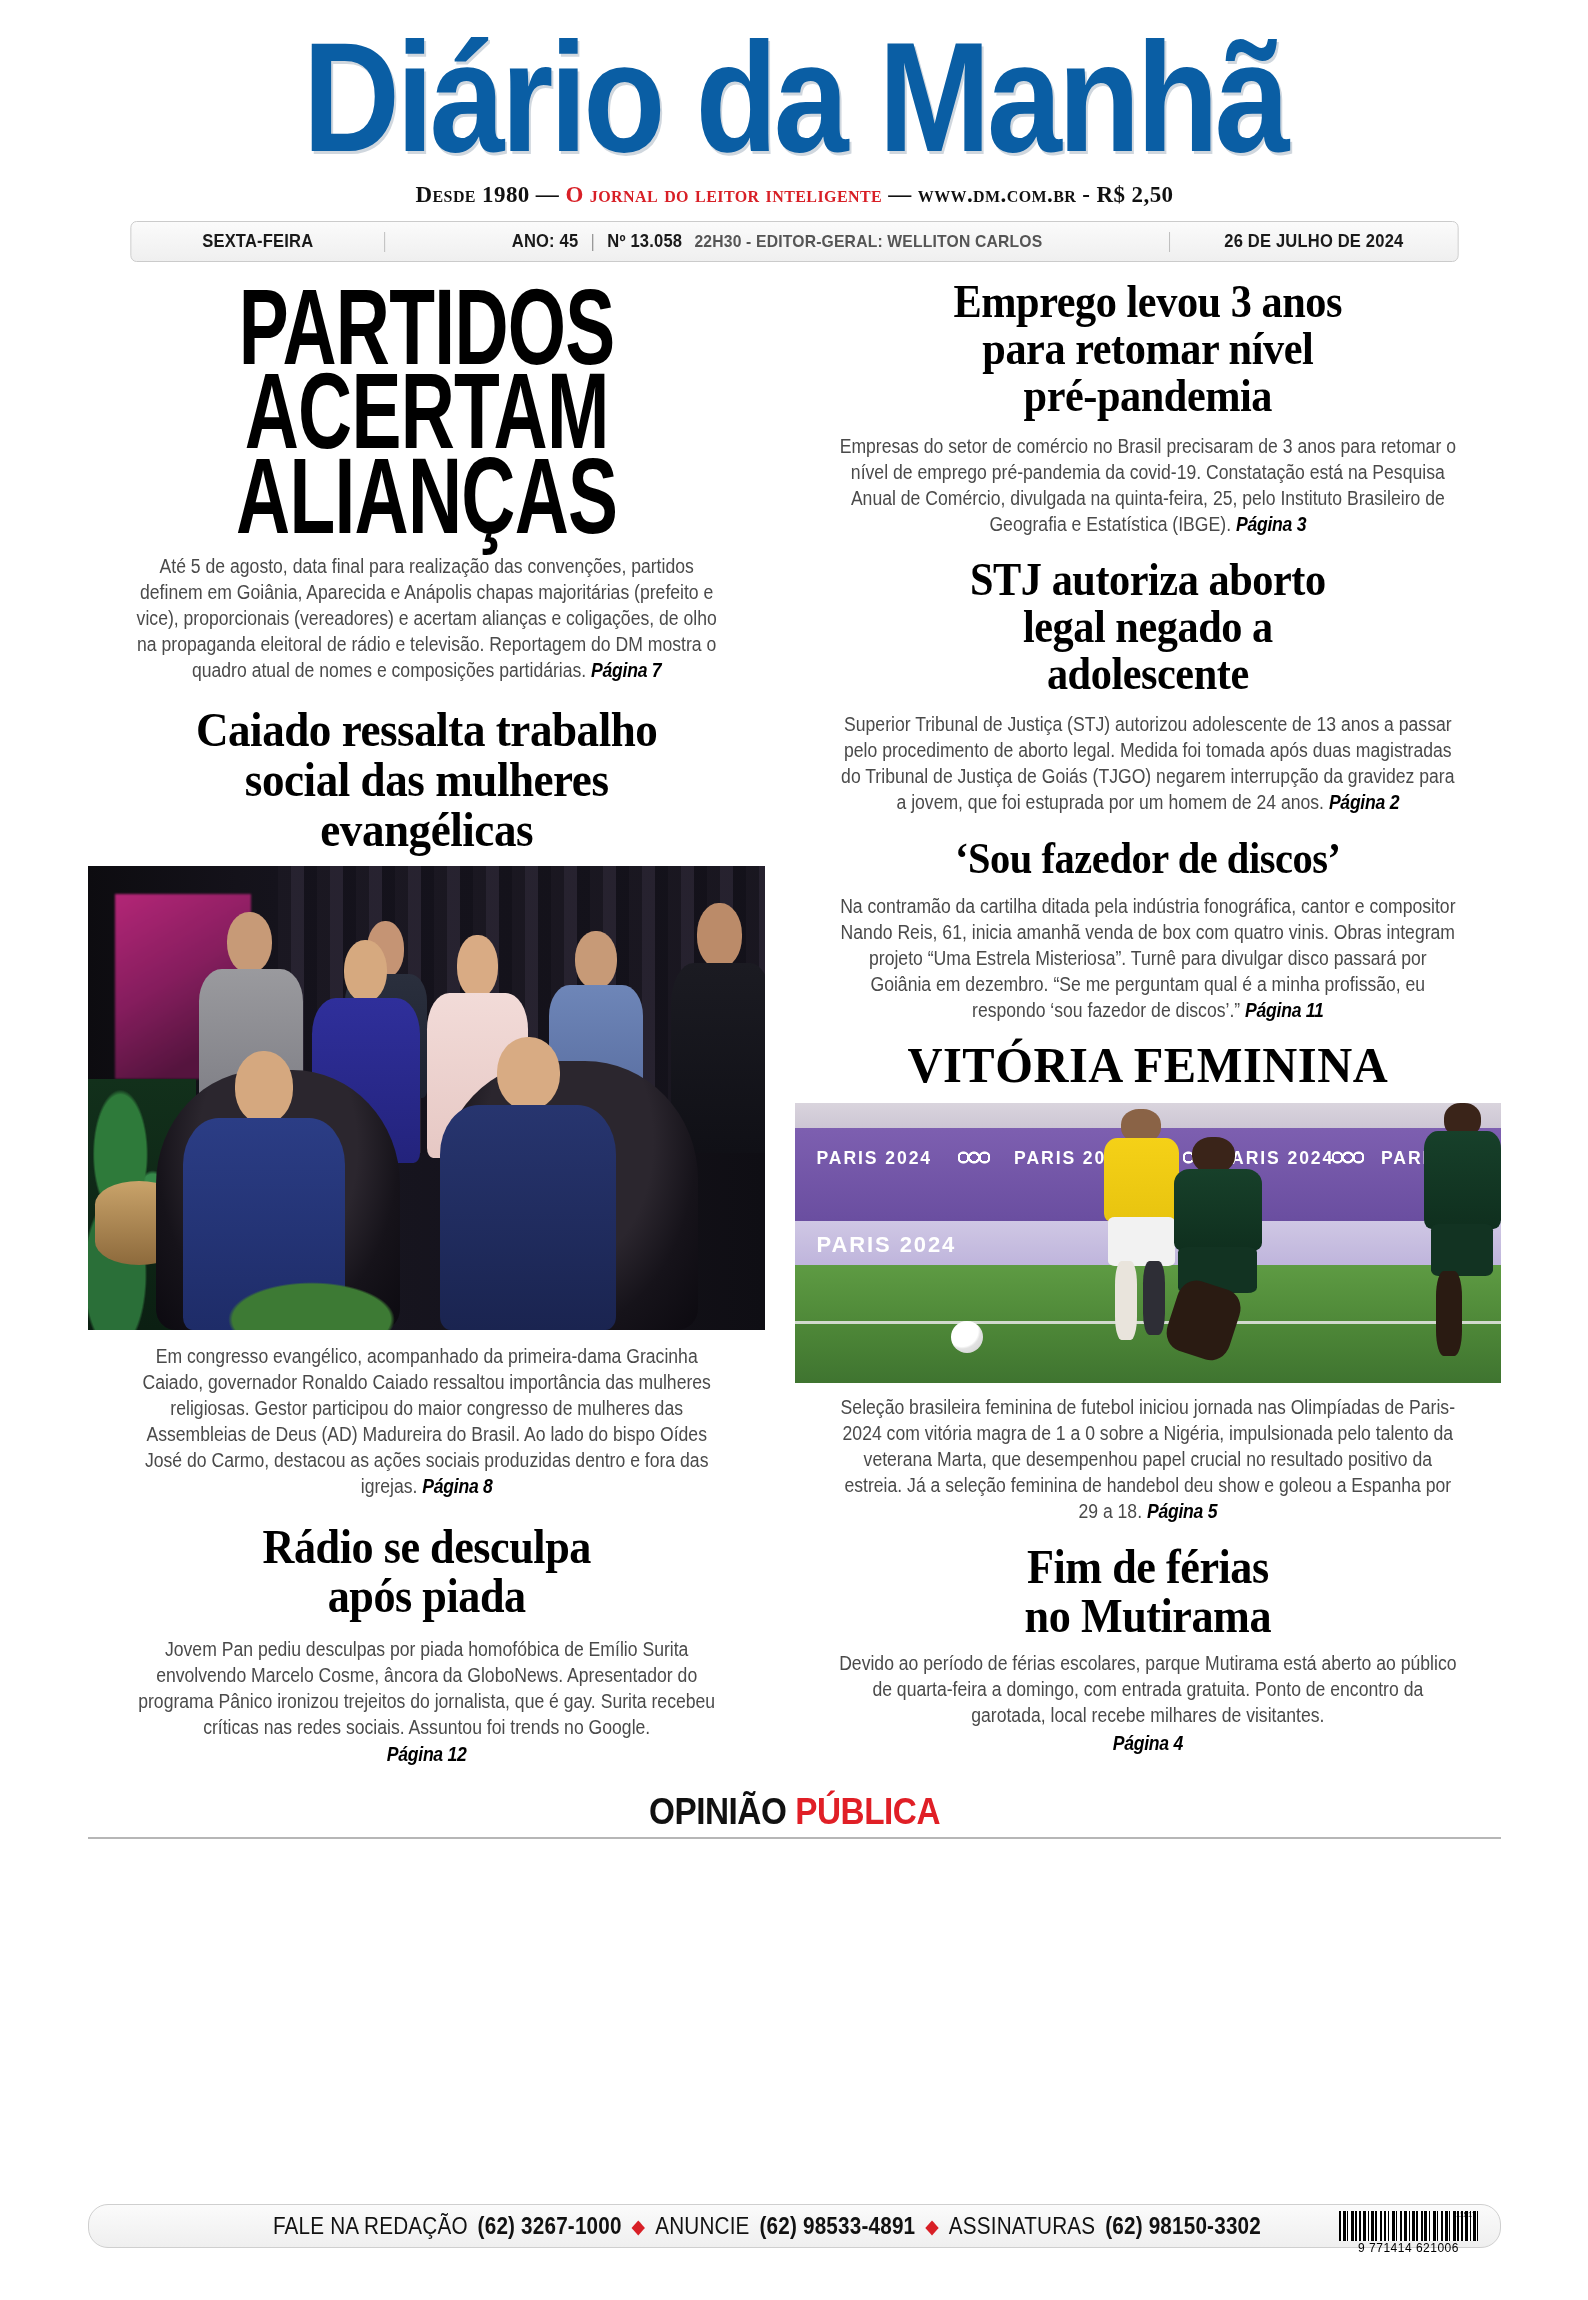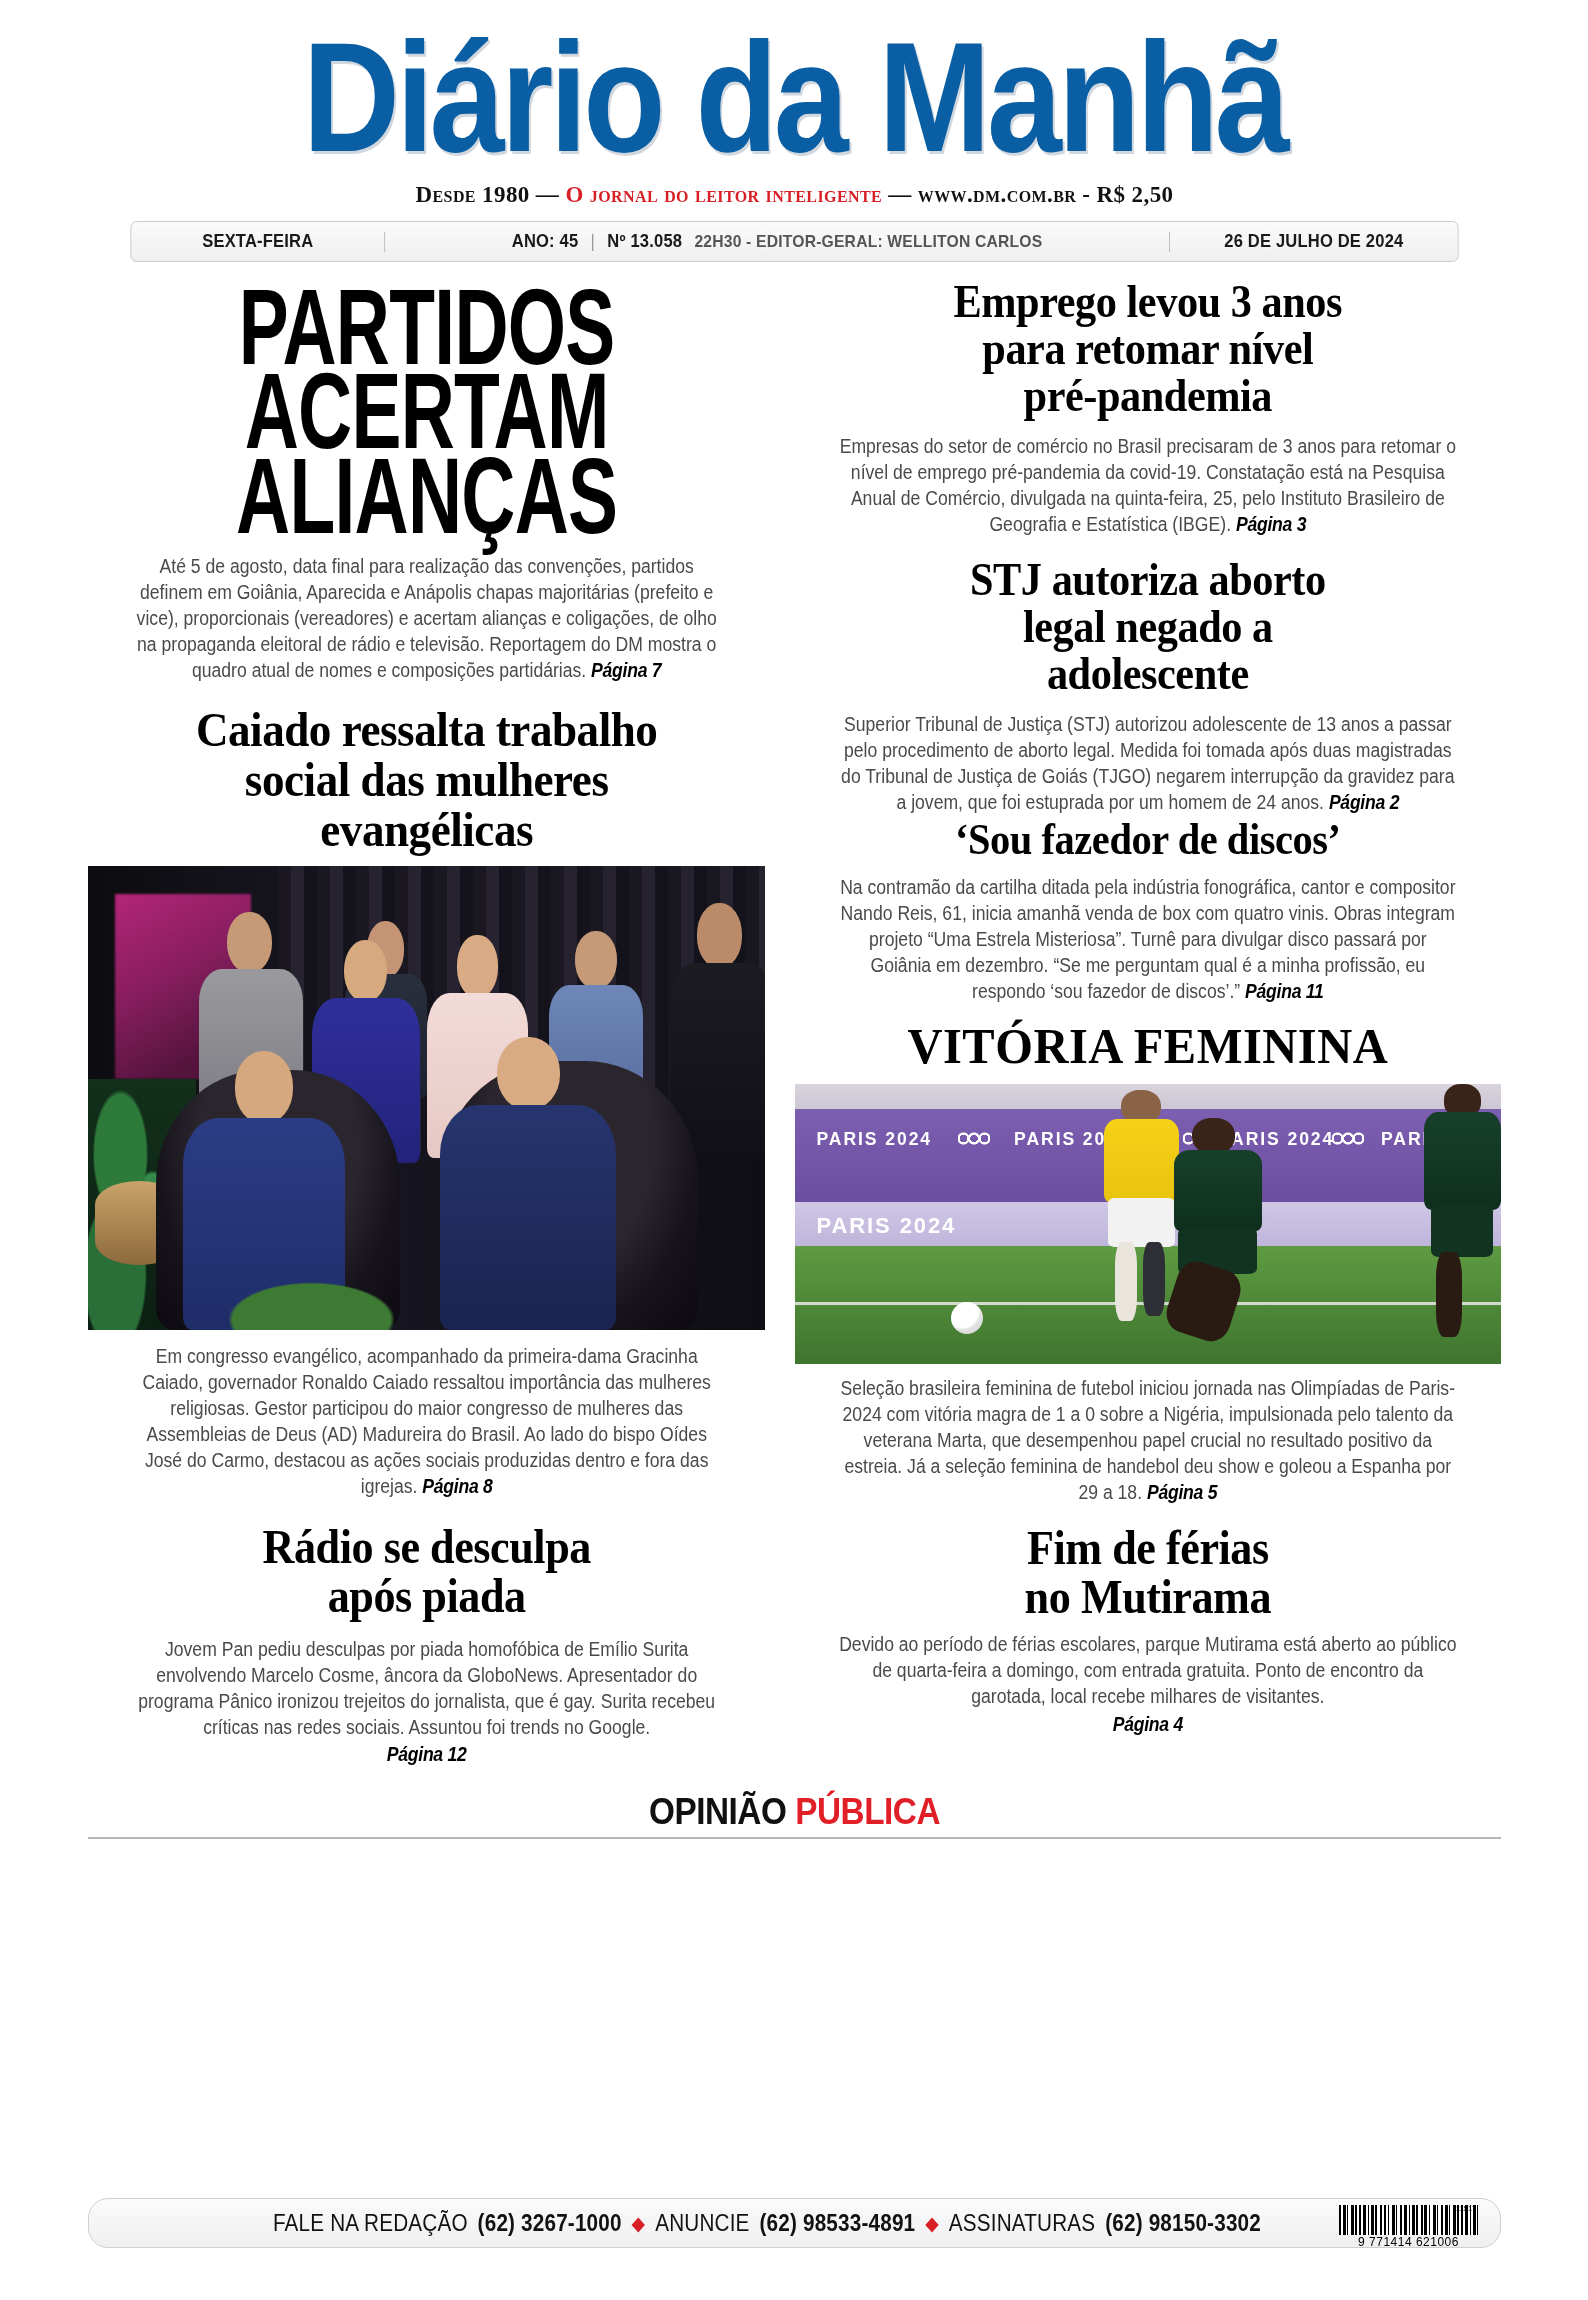"‘Sou fazedor de discos’" div { margin-top: 3px -> 22px }
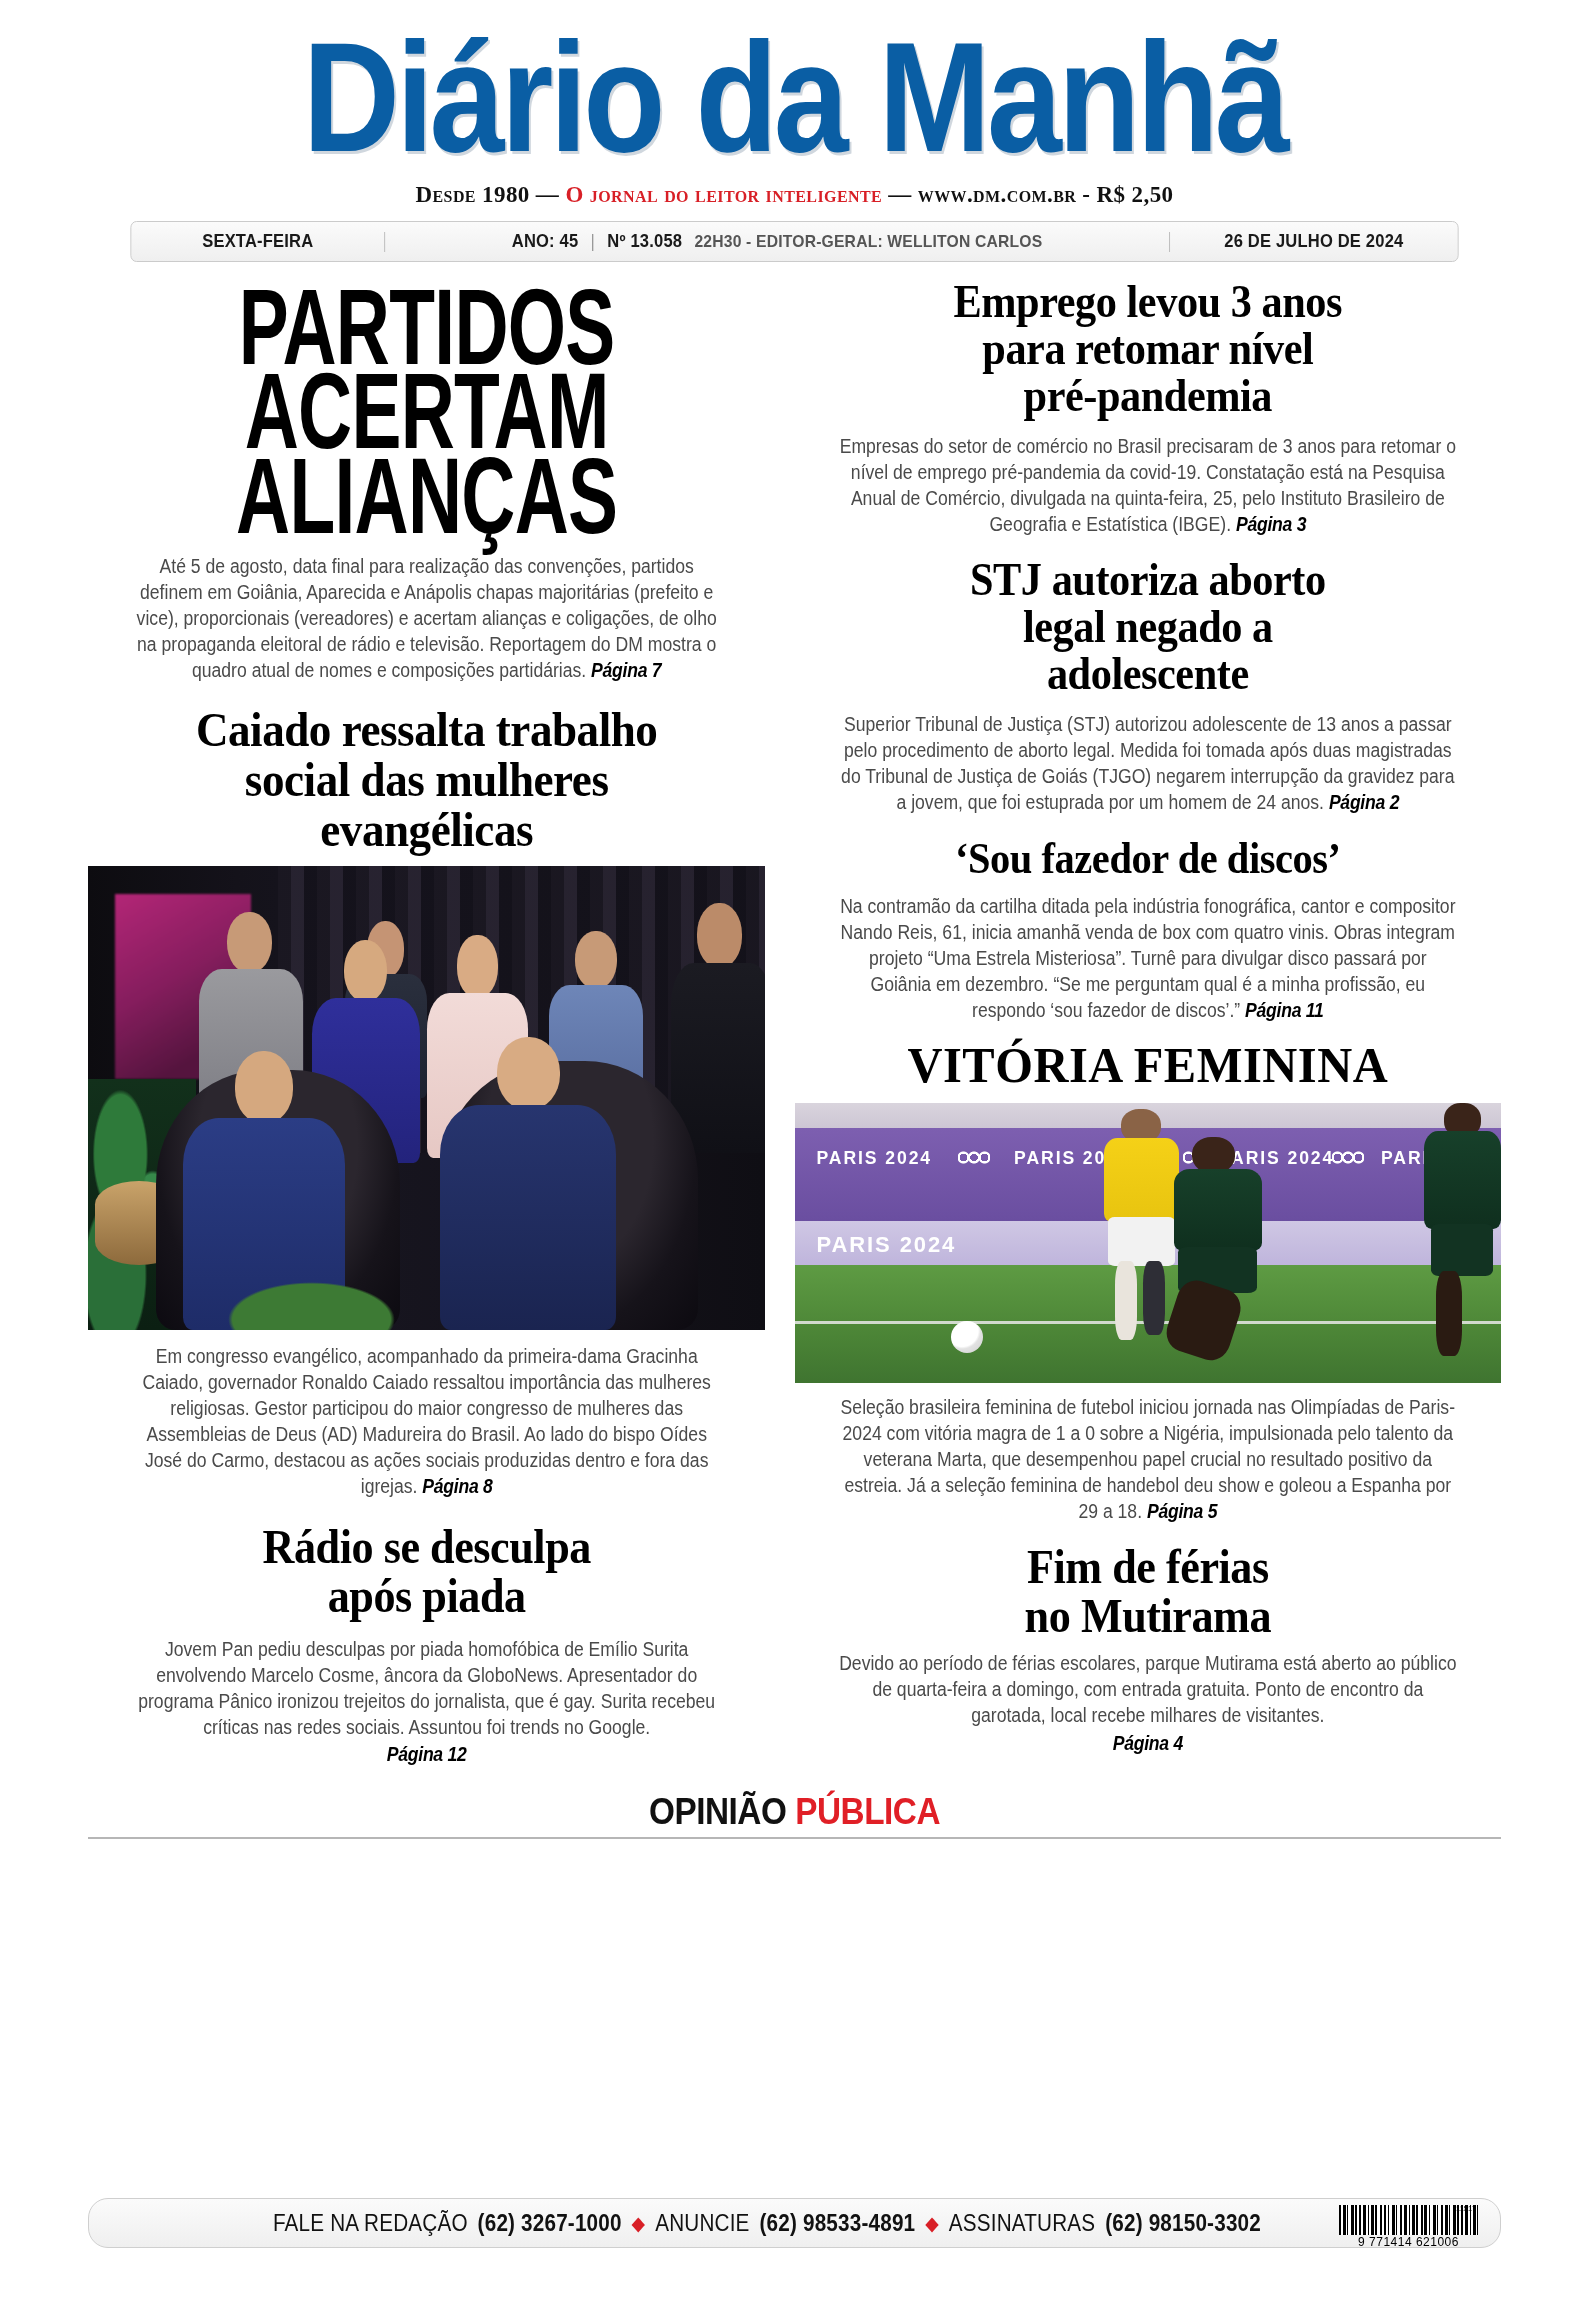"FALE NA REDAÇÃO" .contactbar { height: 50px -> 44px }
